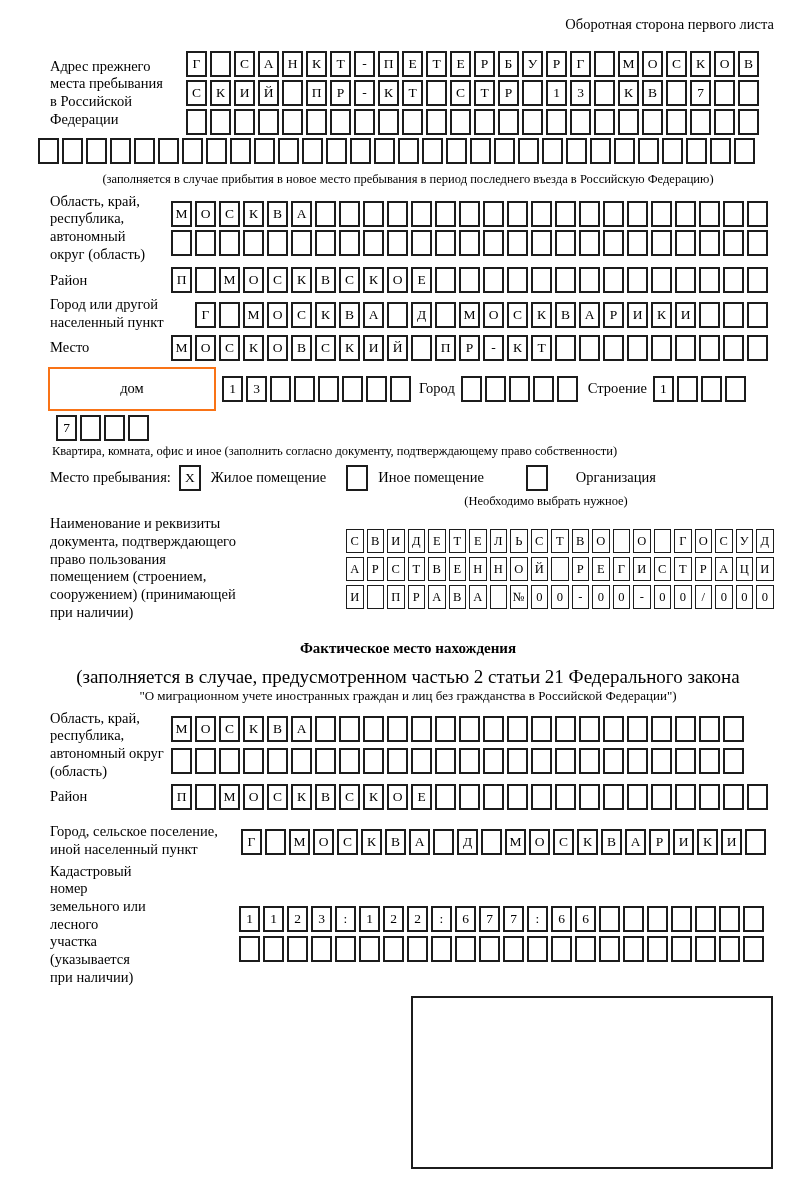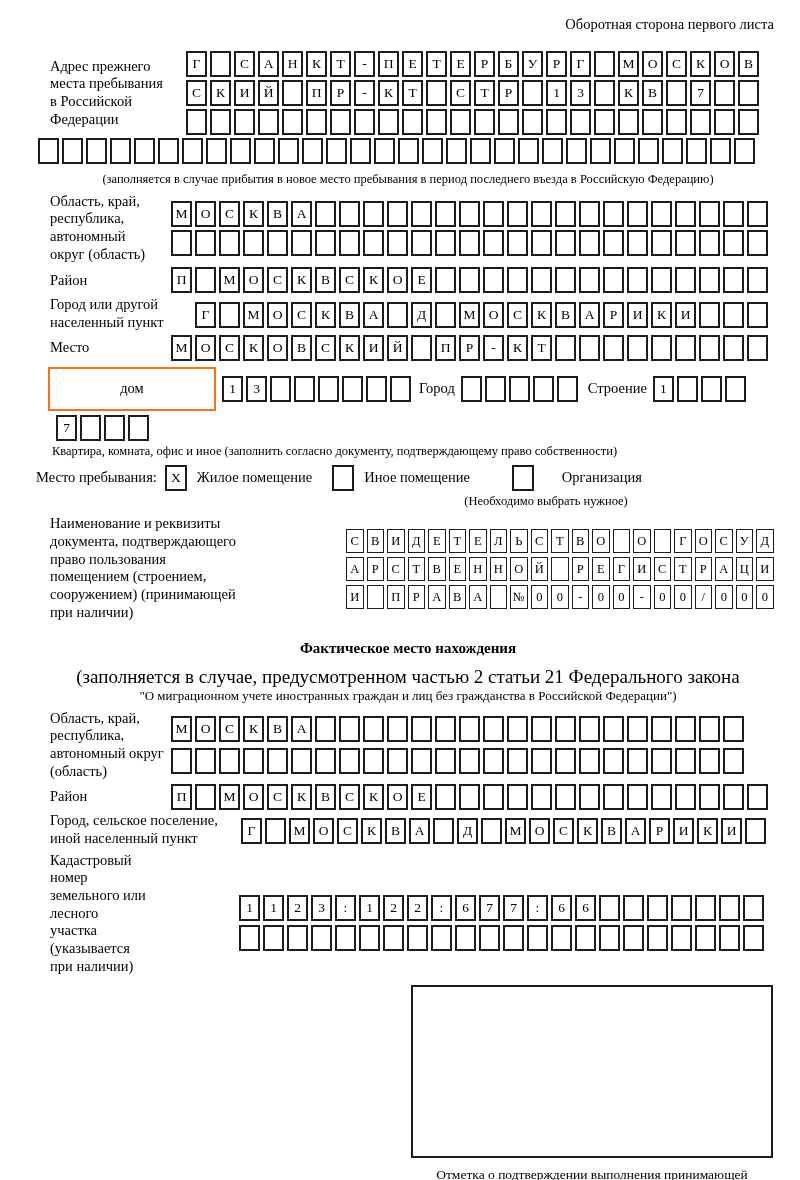"Место пребывания:" div.row { margin-left: none -> 14px }
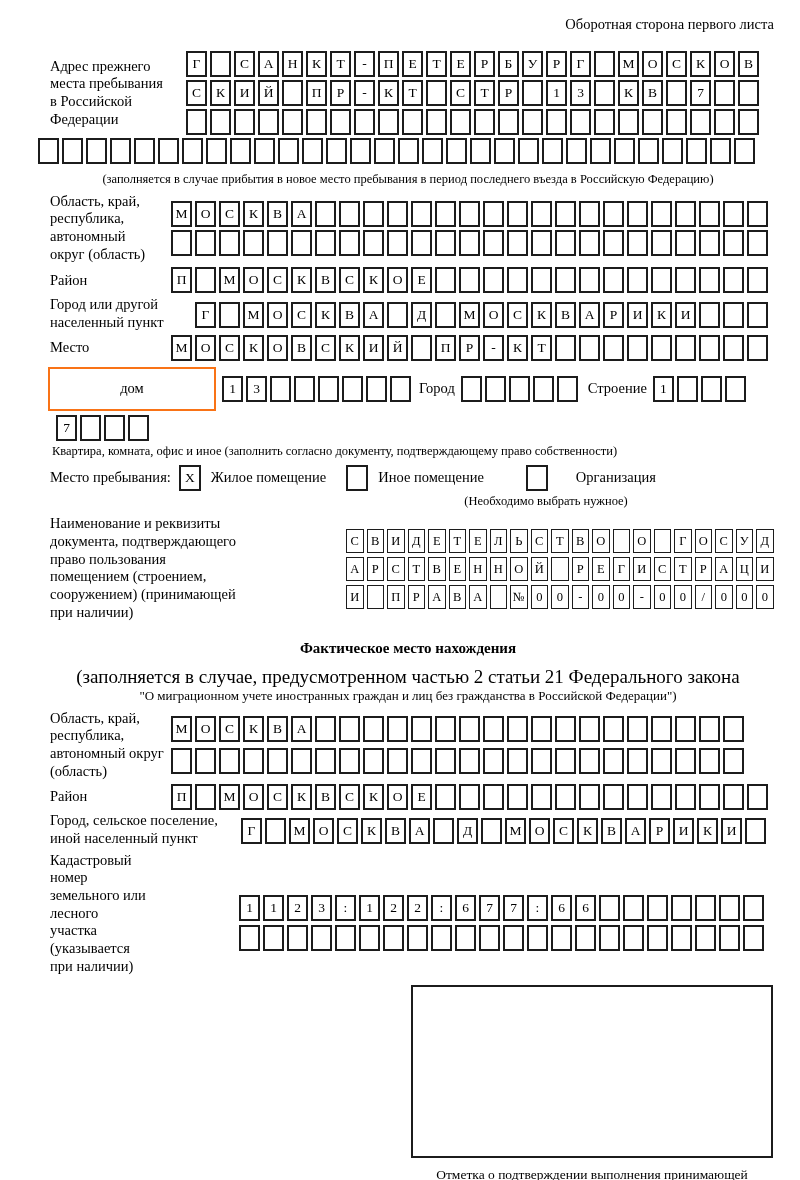"Город, сельское поселение," div.row { margin-top: 2px -> 13px }
